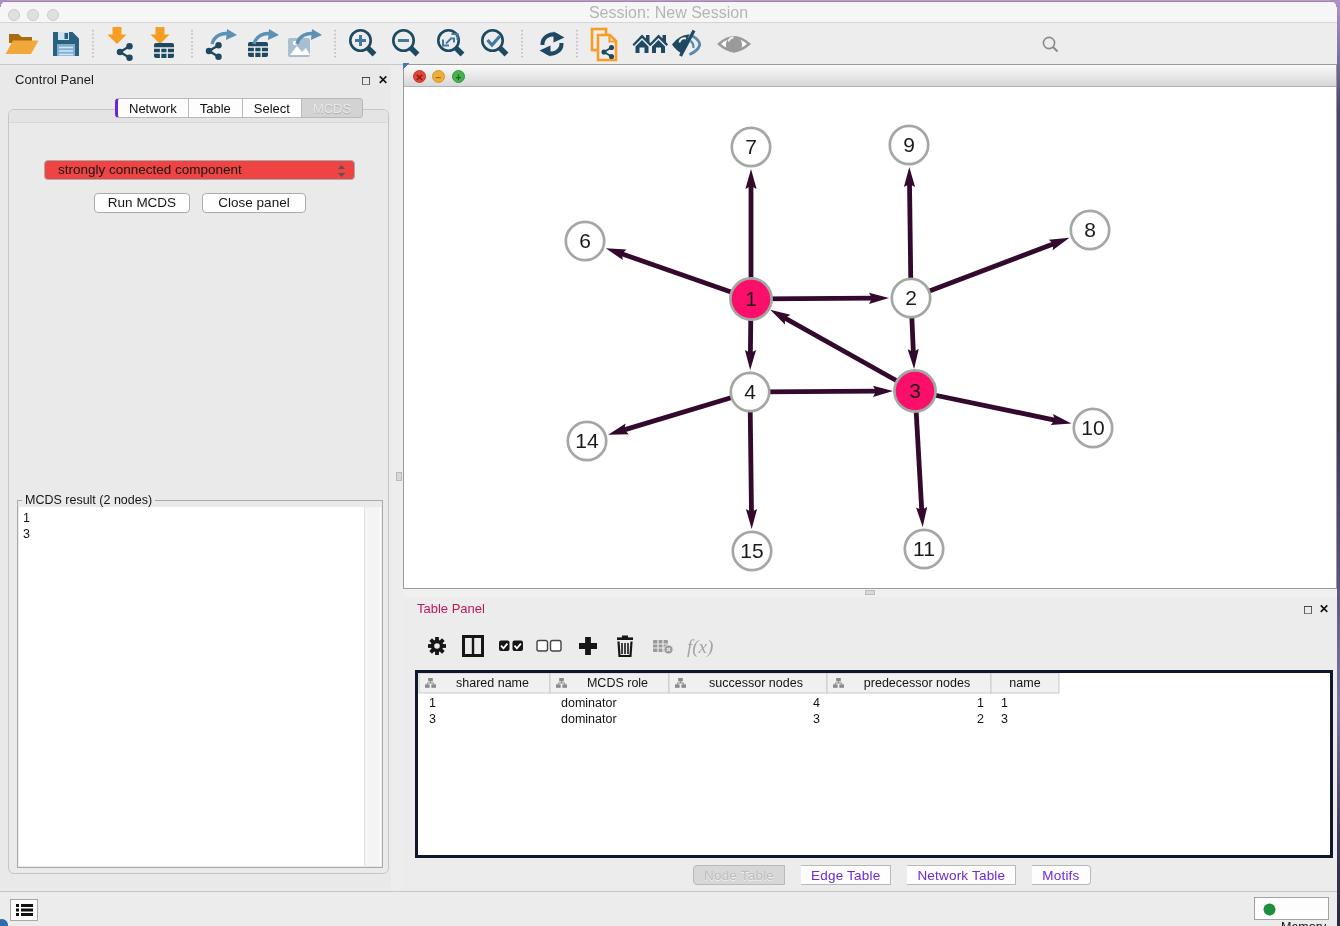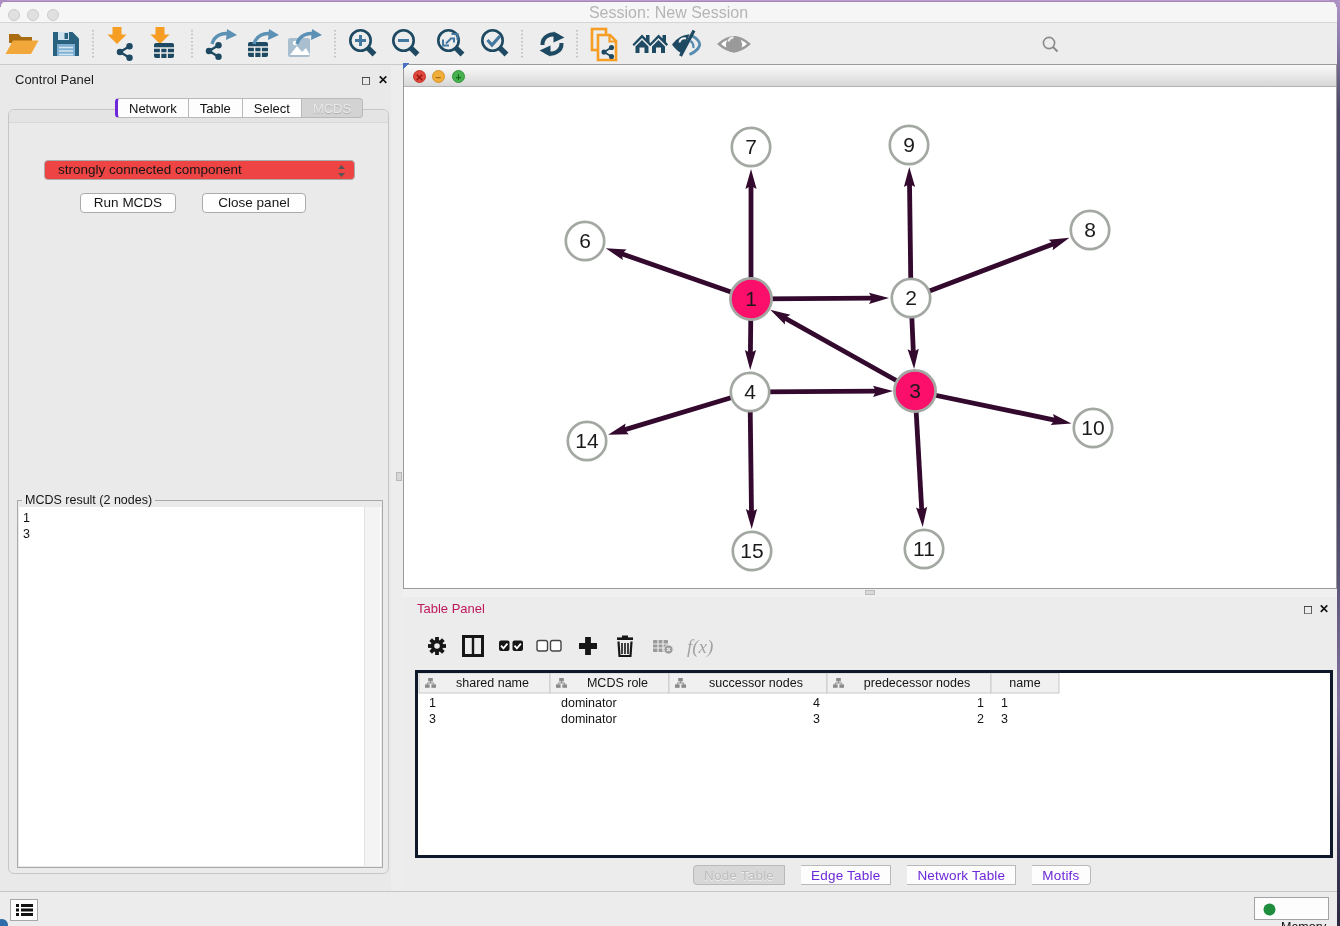"Run MCDS" div.btn { left: 80px -> 94px }
